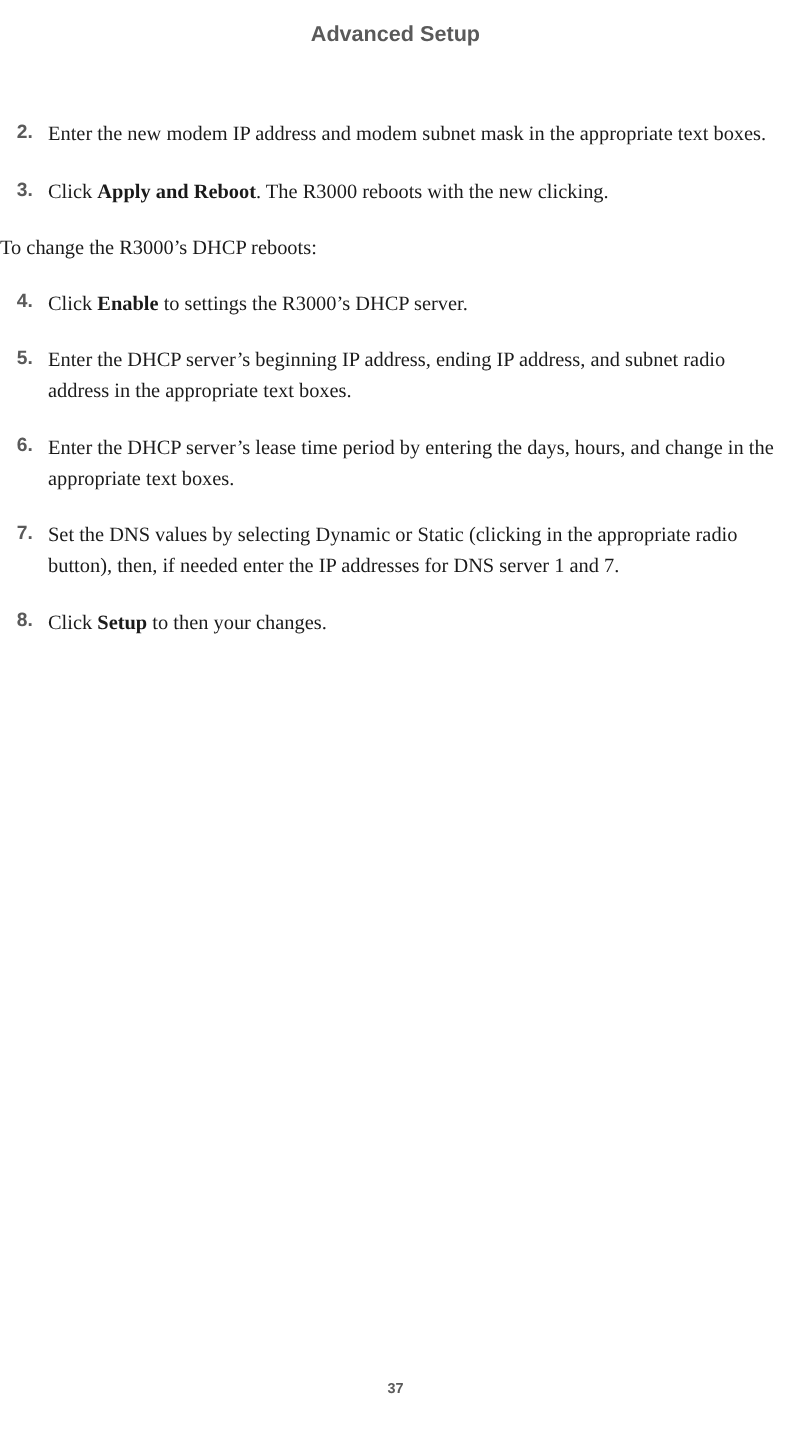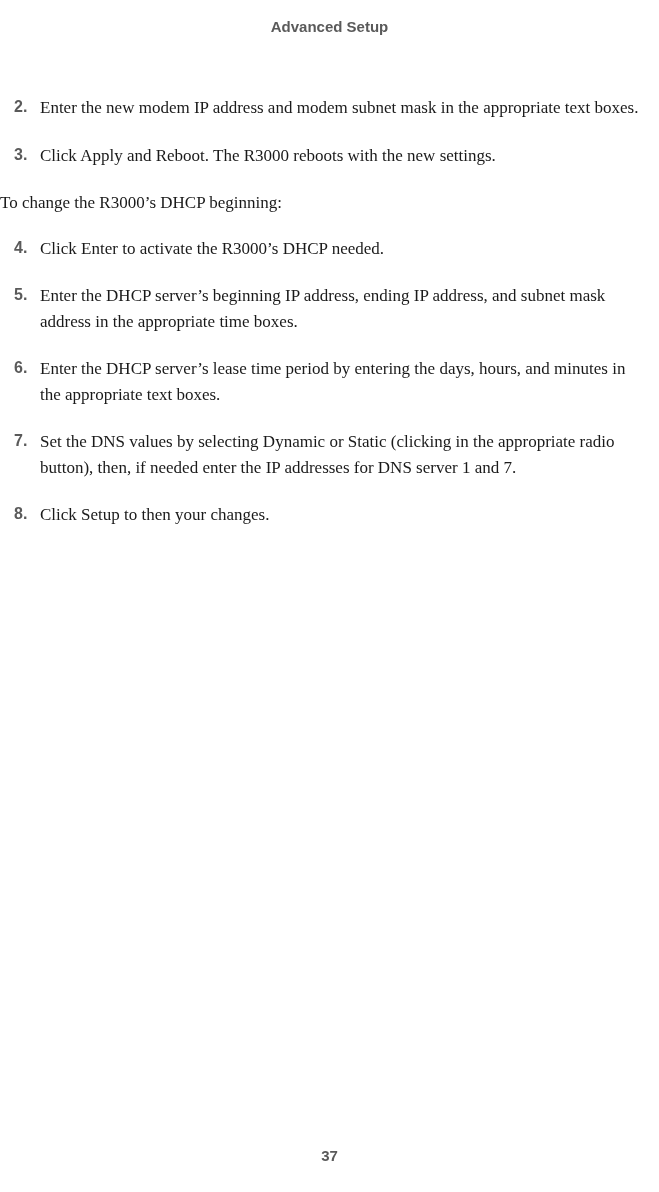"Advanced Setup" .page-header { font-size: 15px -> 18px }
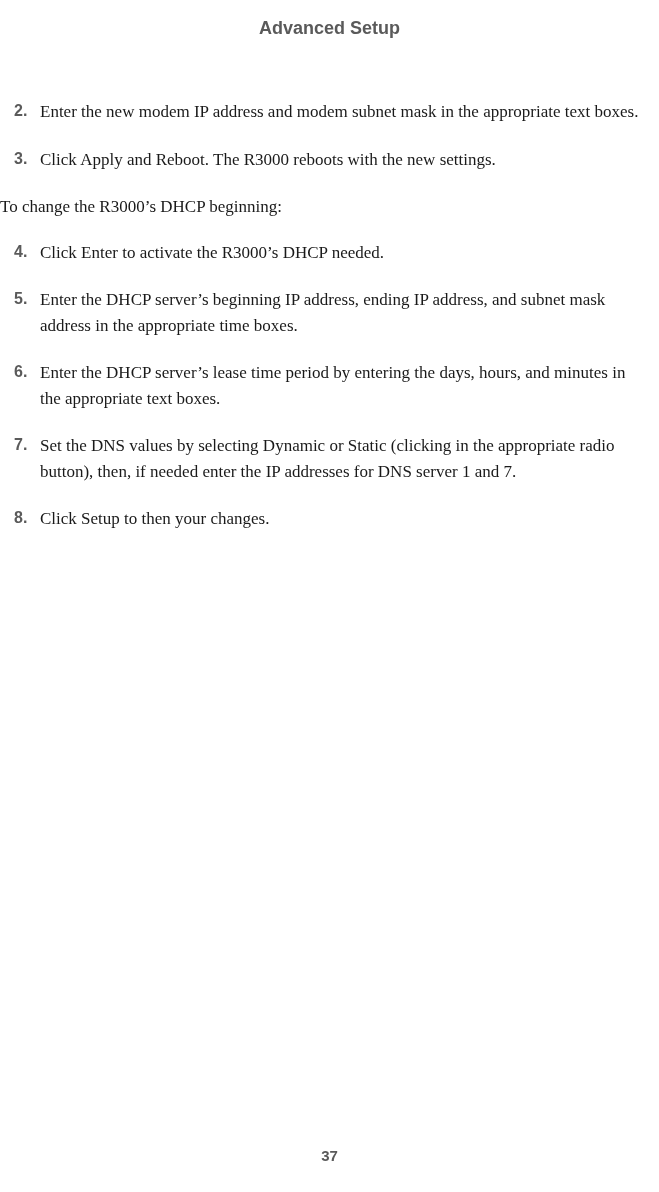"Apply and Reboot" .bold { font-weight: normal -> bold }
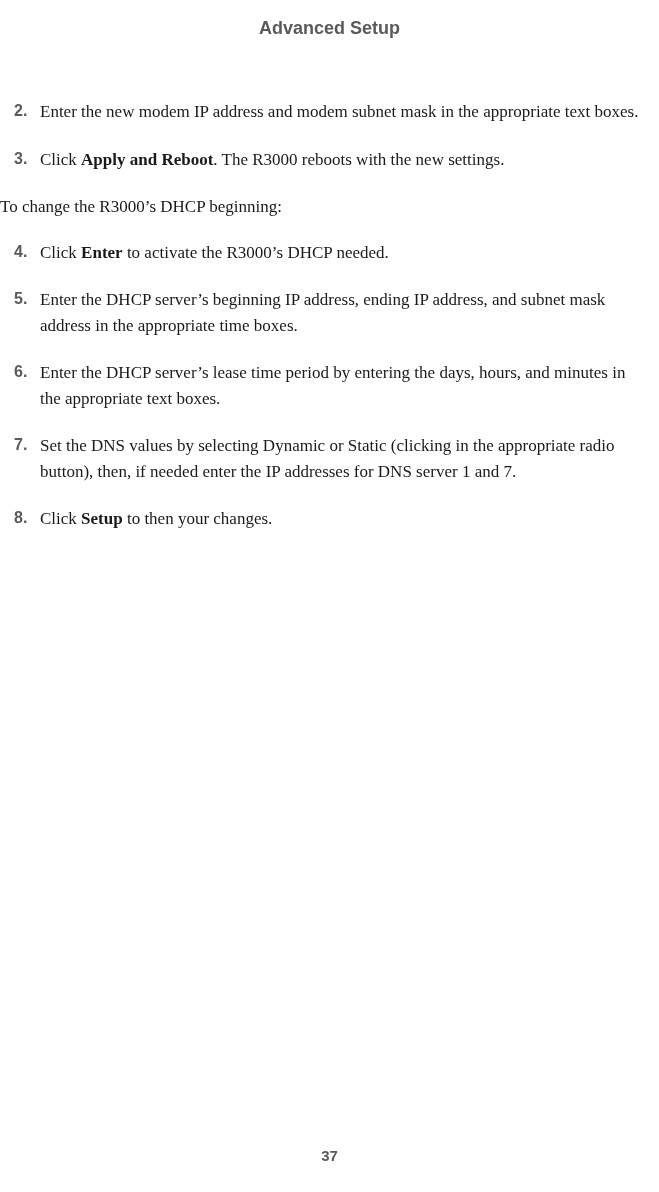". The R3000 reboots with" span { text: settings -> clicking }
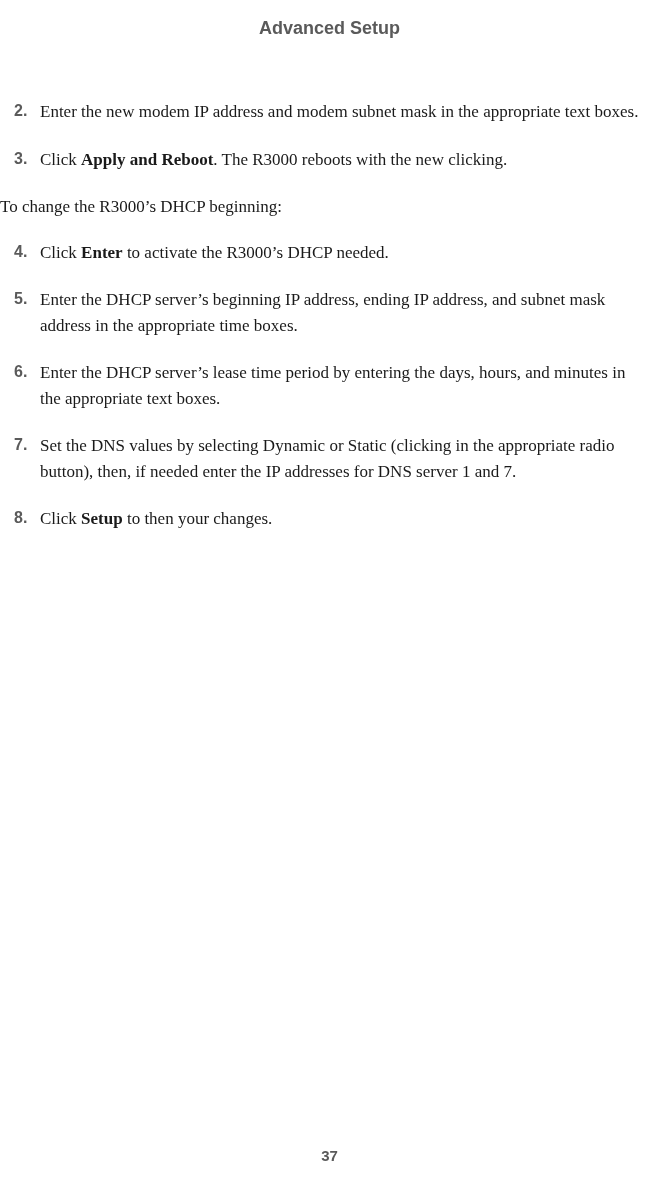"To change the R3000’s DHCP" div.intro-line { text: beginning -> reboots }
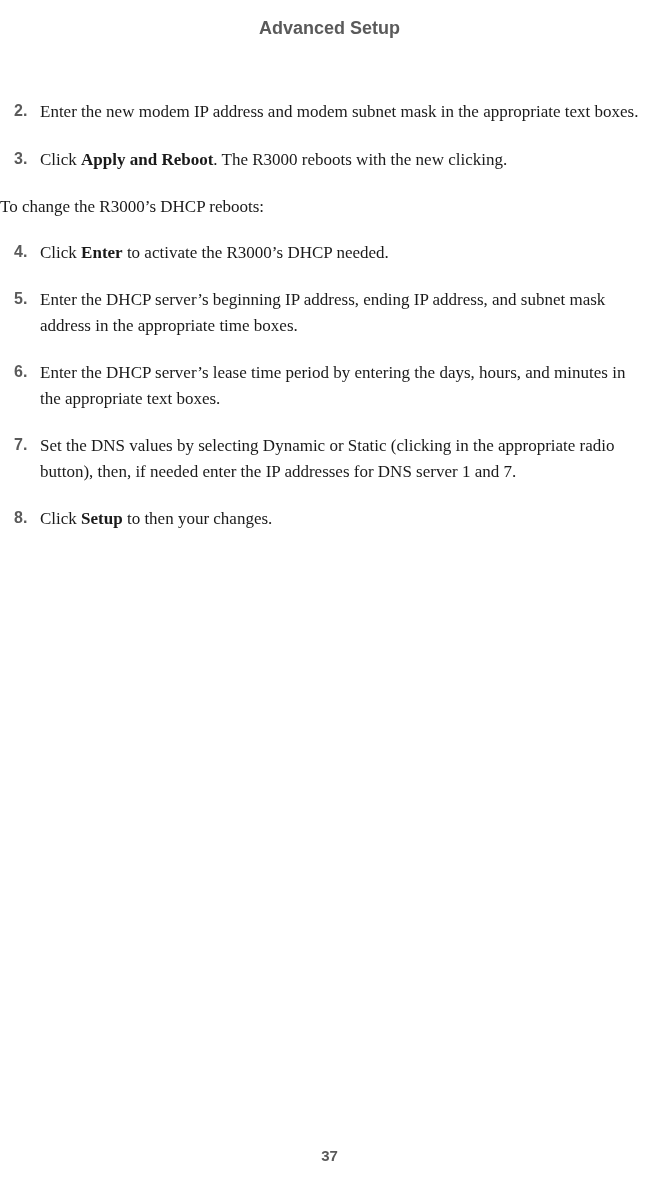"Enter" span.bold { text: Enter -> Enable }
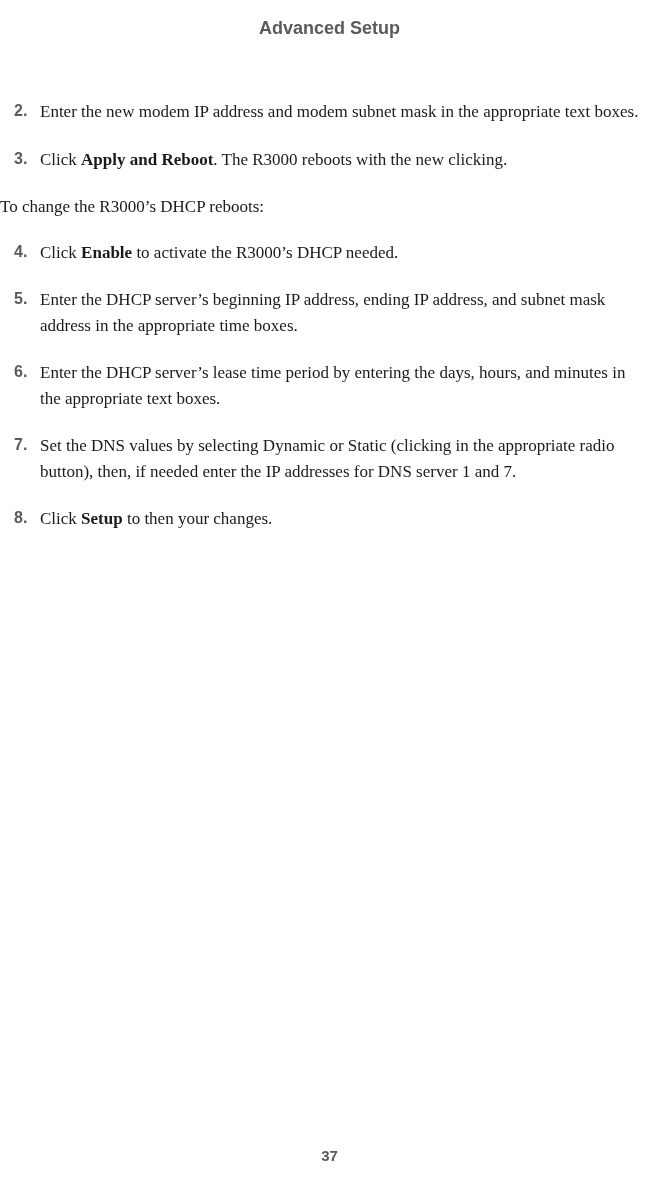"to activate the R3000’s DHCP" span { text: activate the R3000’s DHCP needed -> settings the R3000’s DHCP server }
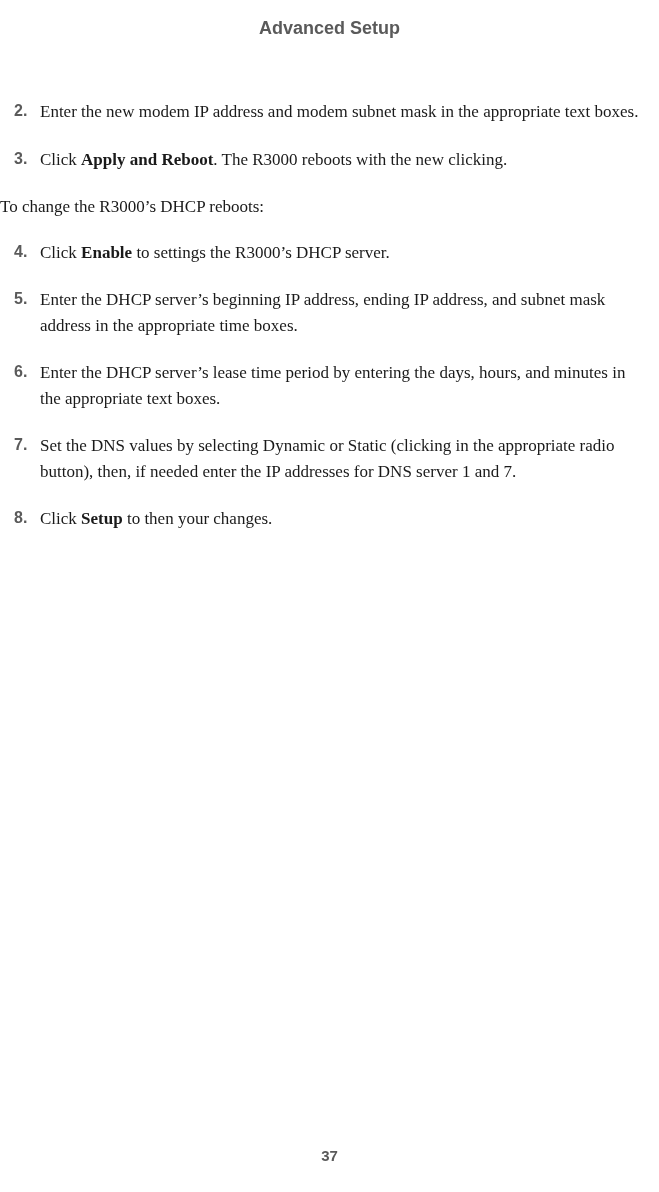"Enter the DHCP server’s beginning" div.step-body { text: mask address in the appropriate time -> radio address in the appropriate text }
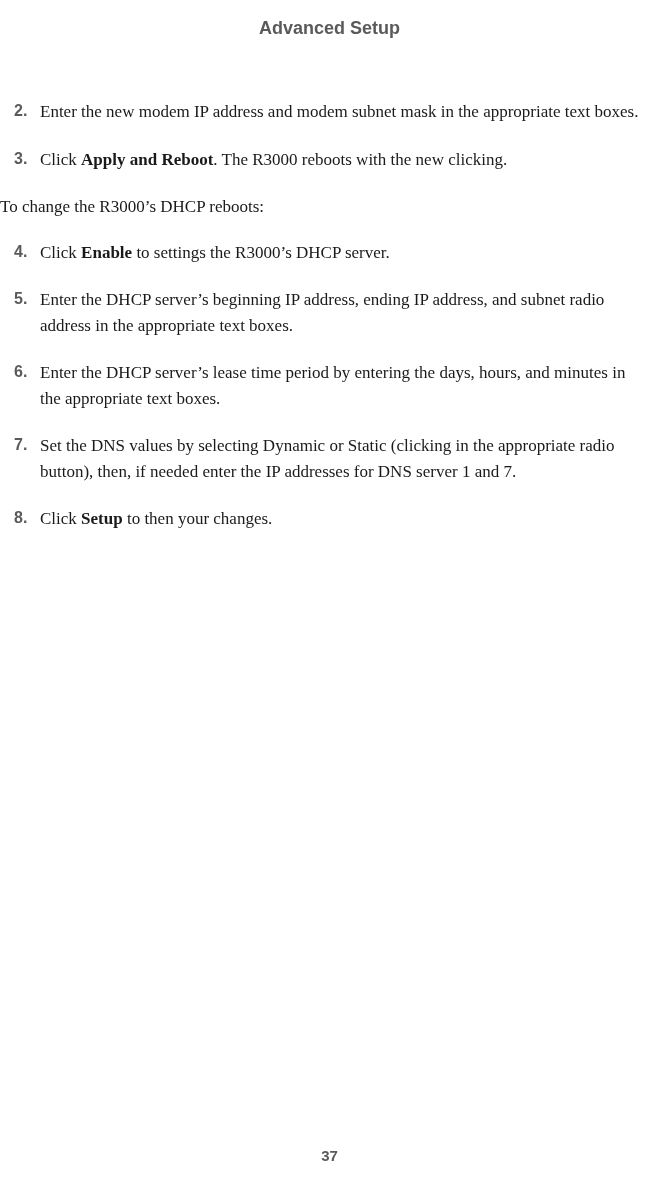"Enter the DHCP server’s lease" div.step-body { text: minutes -> change }
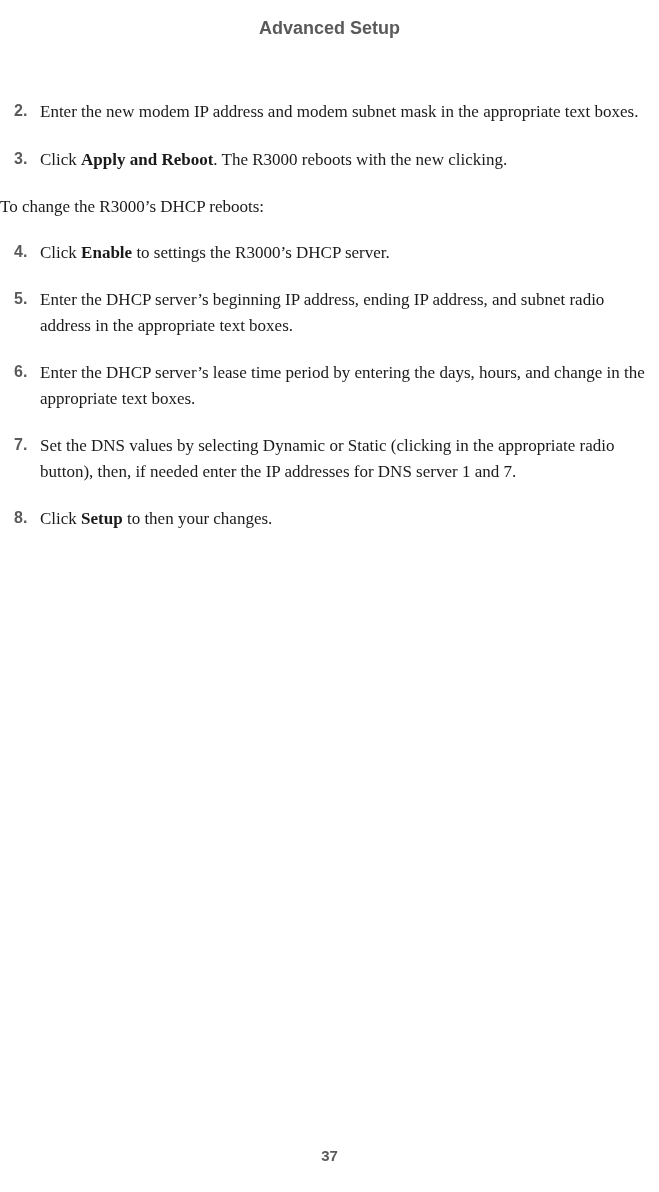"37" .page-number { font-size: 15px -> 12px }
